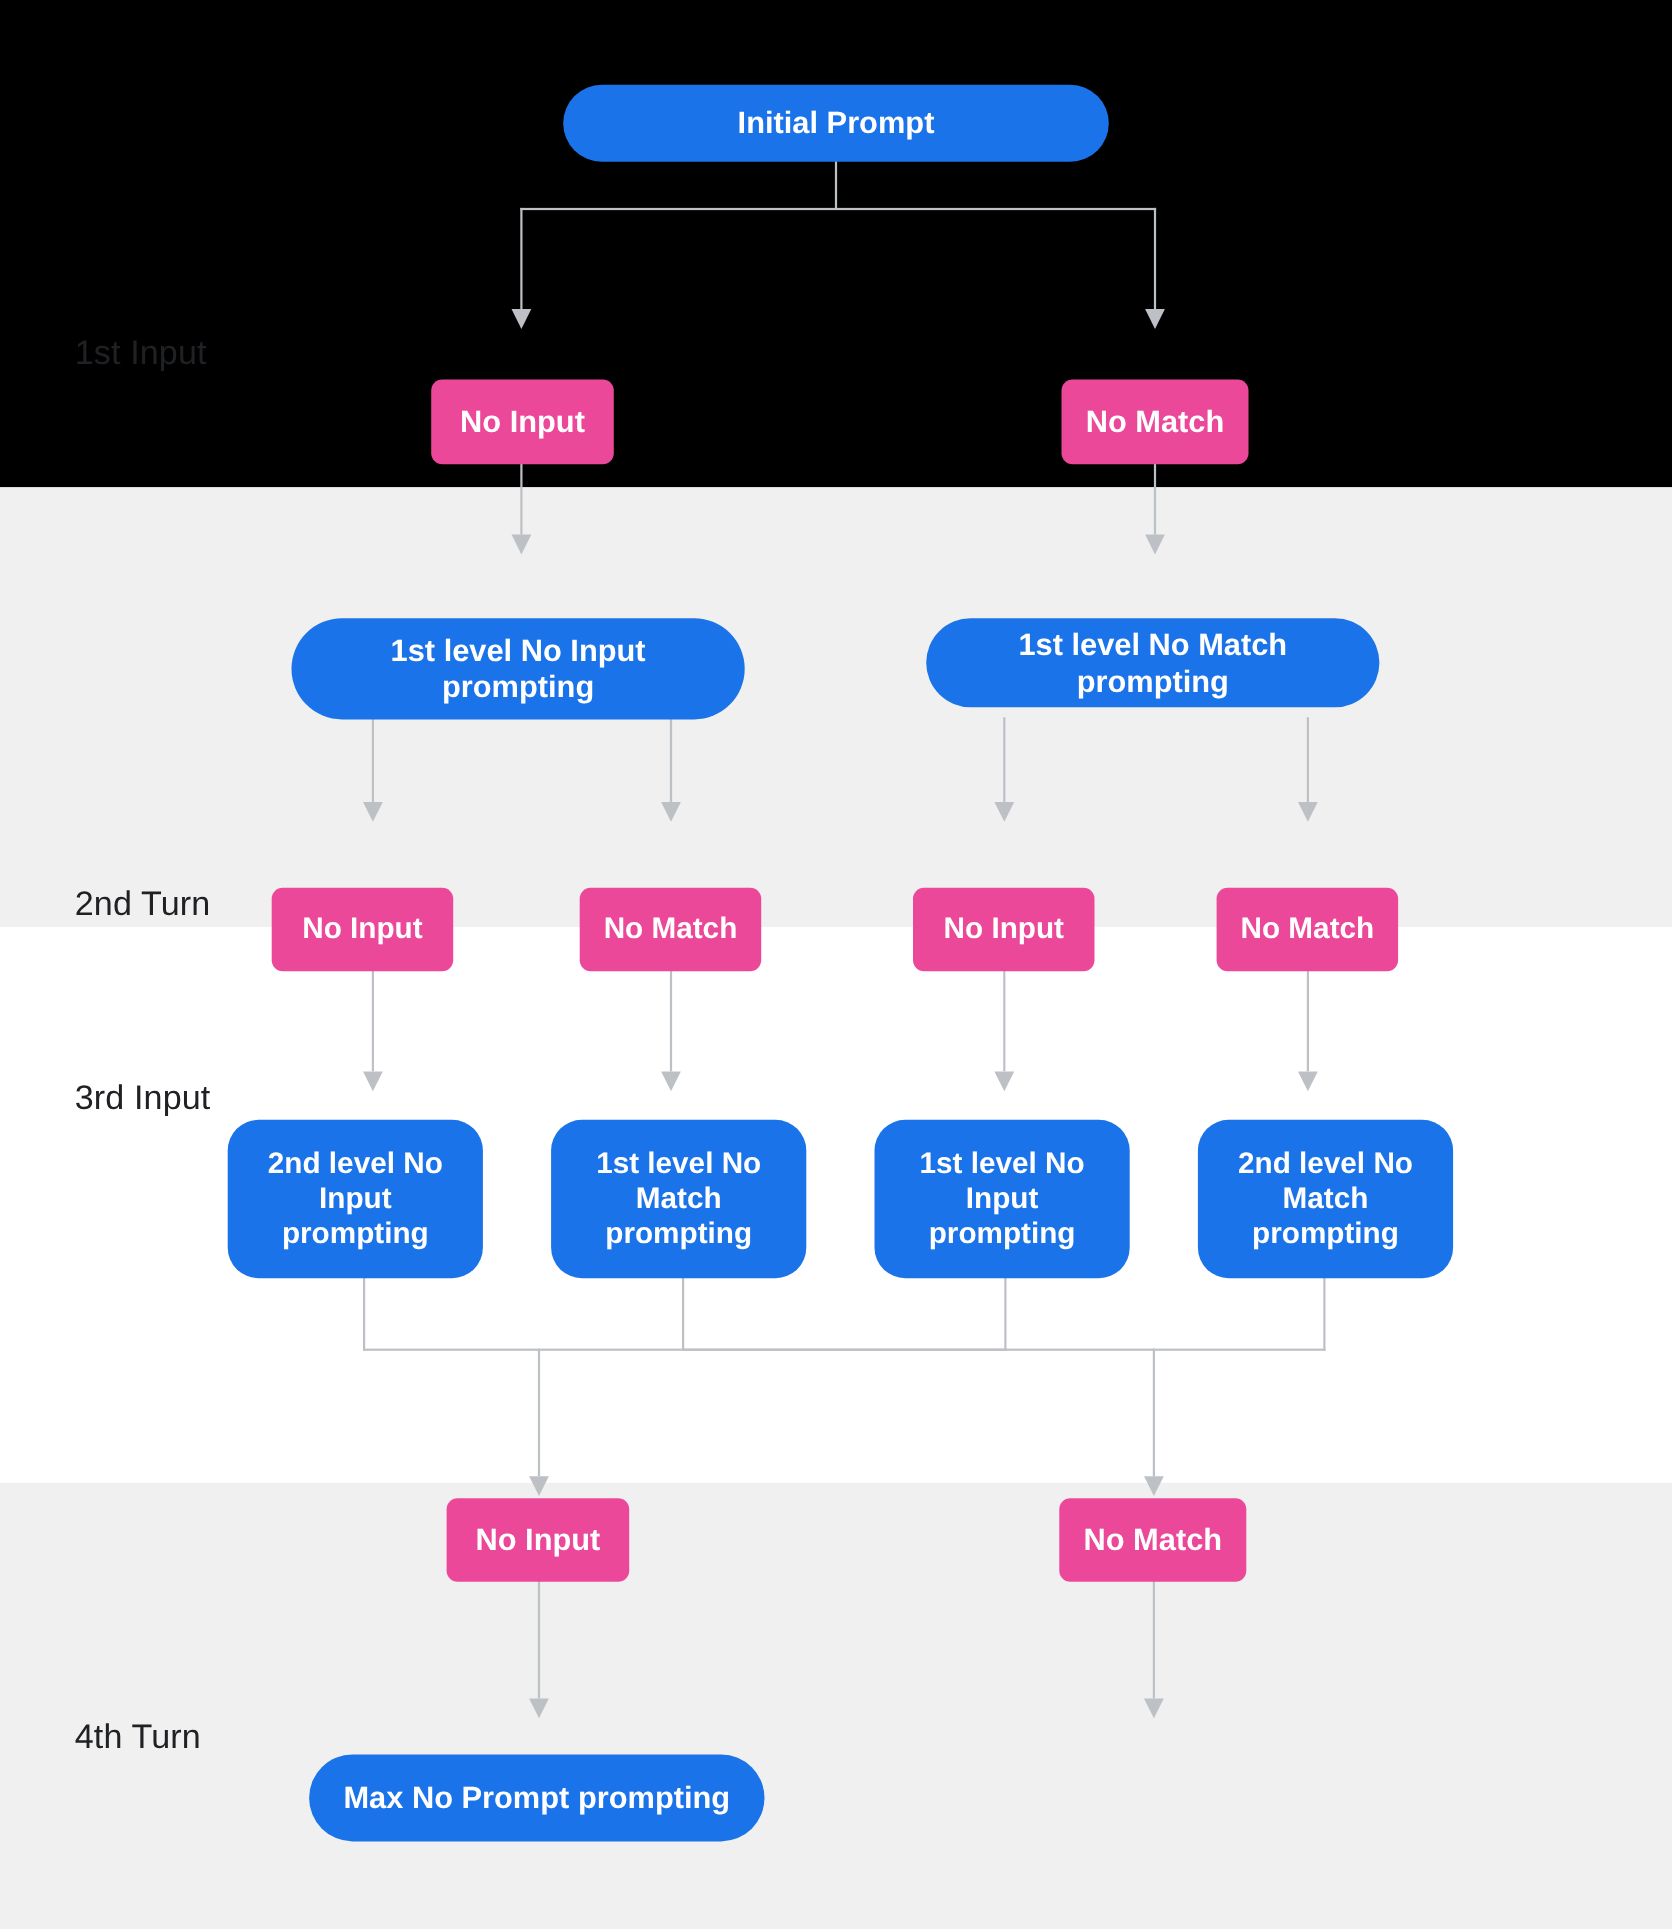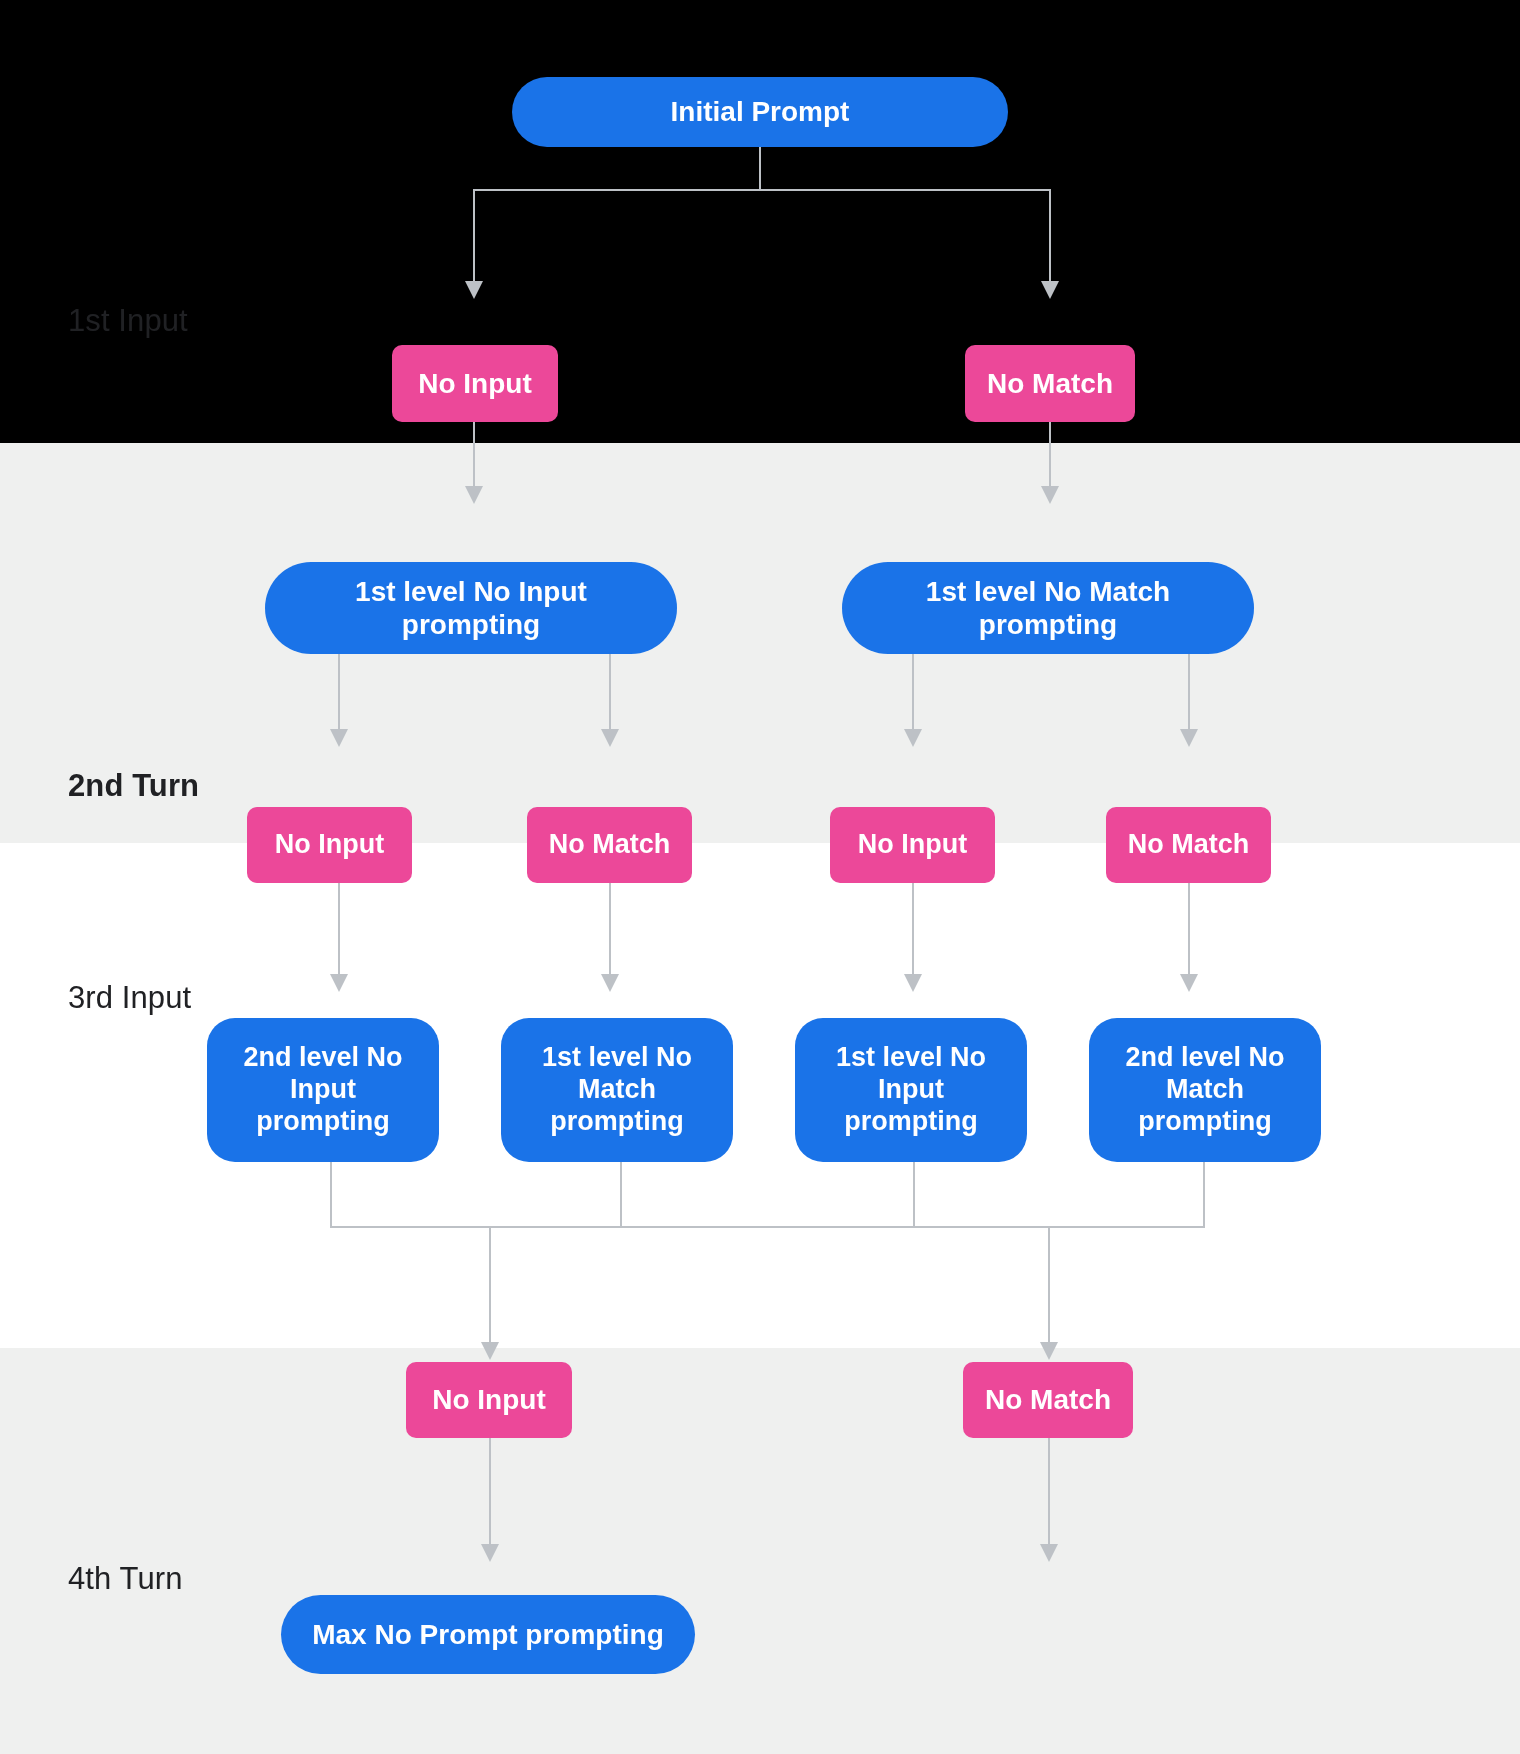"1st level No Match" div.node { height: 92px -> 81px }
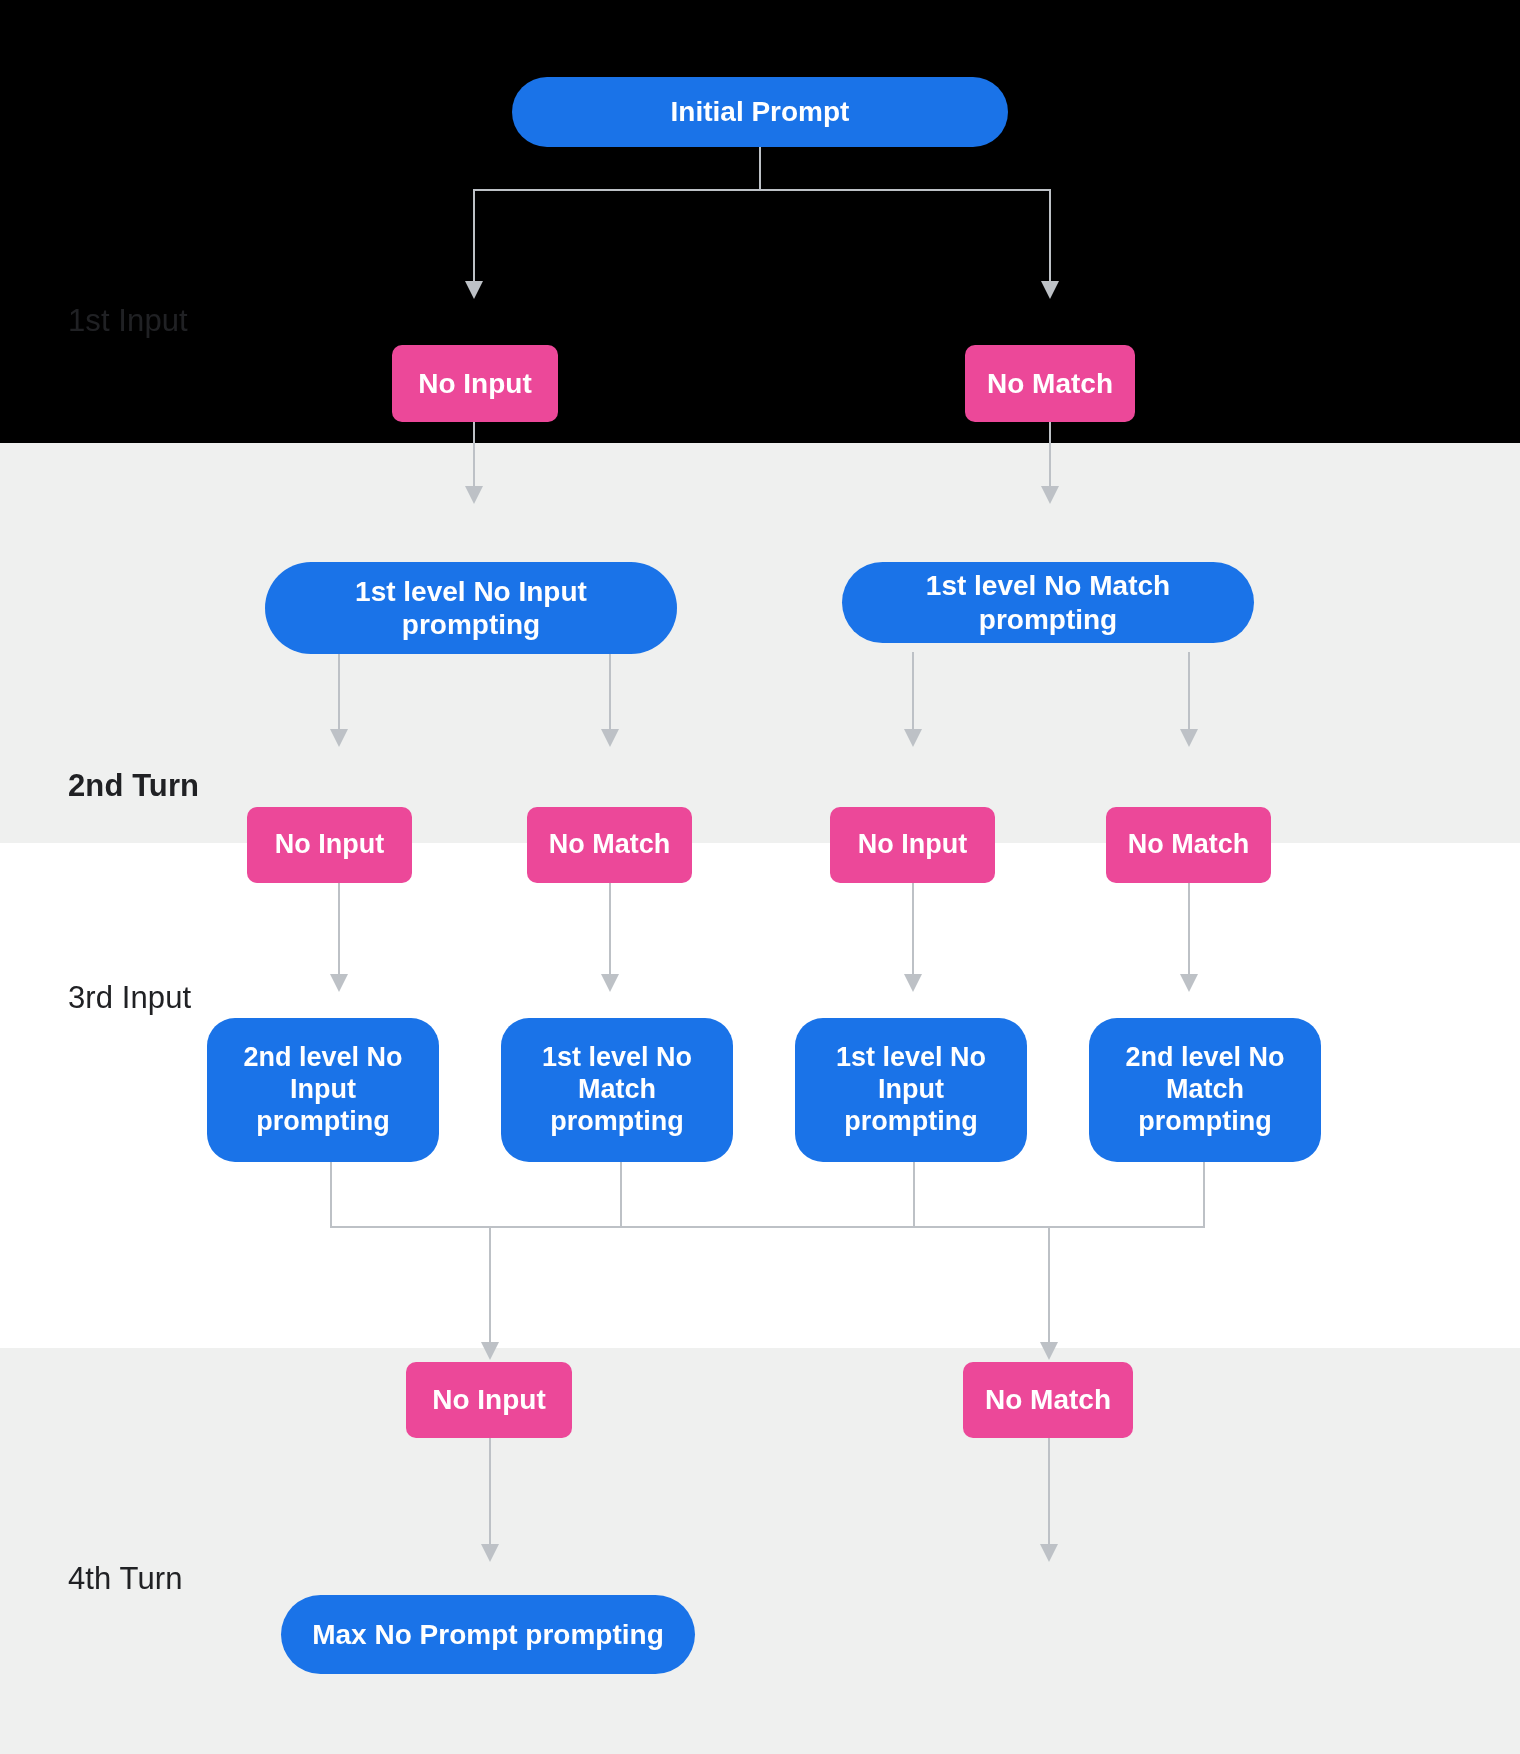"2nd Turn" div.turn-label { font-weight: bold -> none; top: 768px -> 804px }
